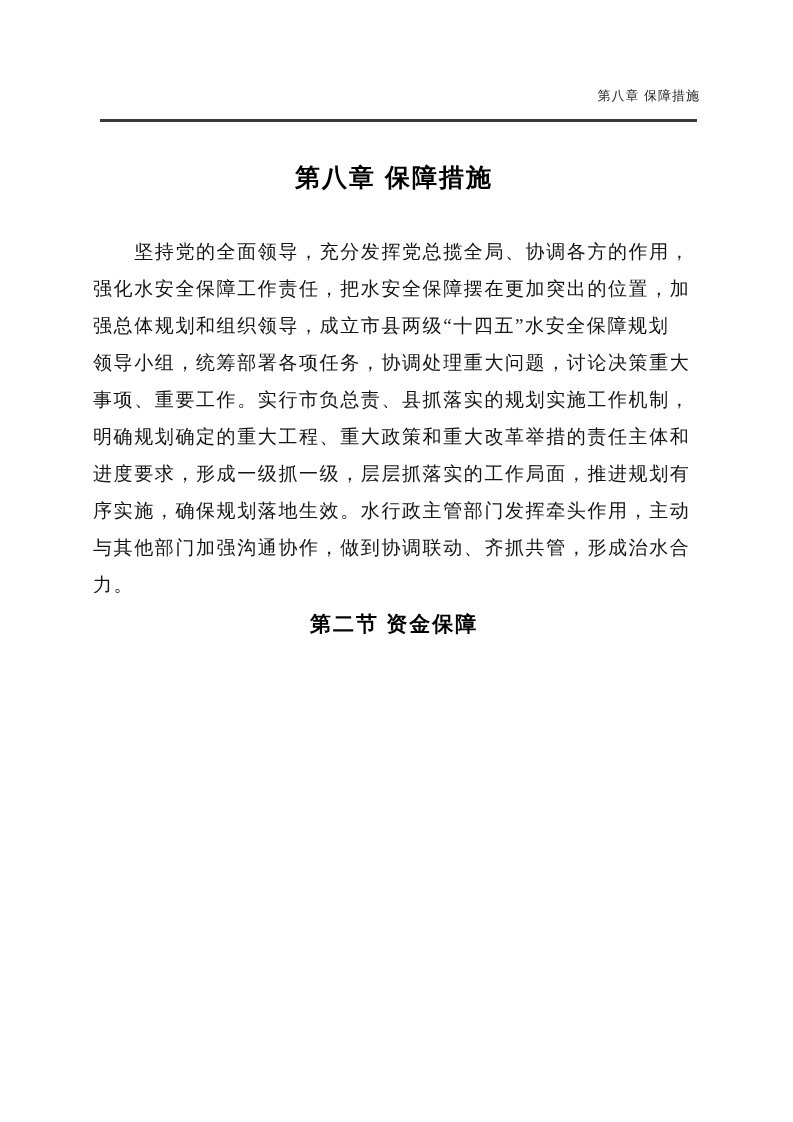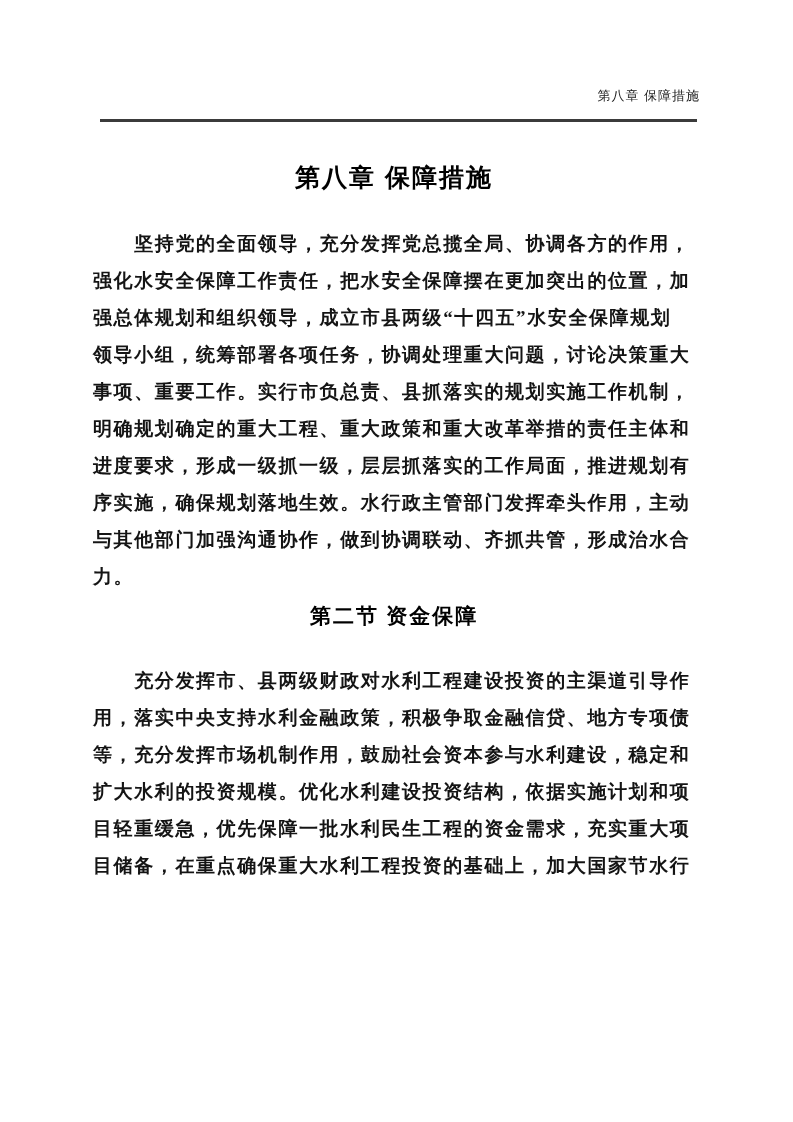"坚持党的全面领导，充分发挥党总揽全局、协调各方的作用，" .para { font-weight: bold -> none; margin-top: 31px -> 39px }
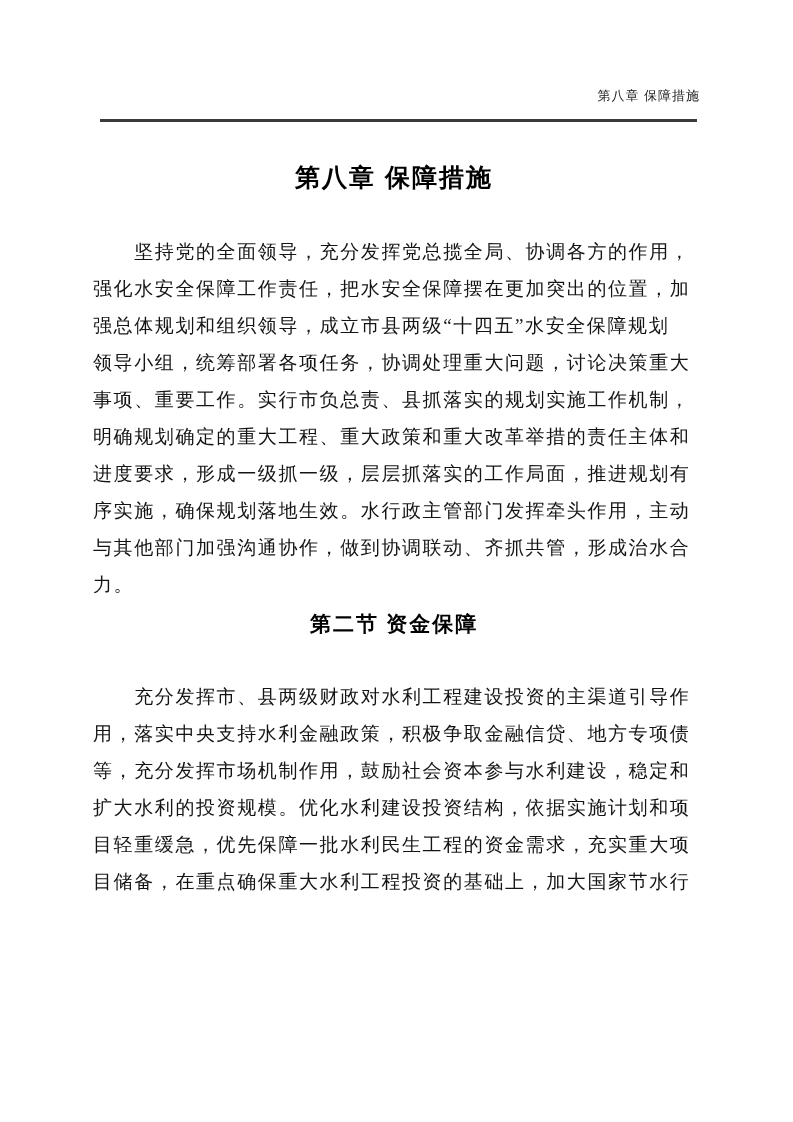"充分发挥市、县两级财政对水利工程建设投资的主渠道引导作" div.para { html: <div> 充分发挥市、县两级财政对水利工程建设投资的主渠道引导作 用，落实中央支持水利金融政策，积极争取金融信贷、地方专项债 等，充分发挥市场机制作用，鼓励社会资本参与水利建设，稳定和 扩大水利的投资规模。优化水利建设投资结构，依据实施计划和项 目轻重缓急，优先保障一批水利民生工程的资金需求，充实重大项 目储备，在重点确保重大水利工程投资的基础上，加大国家节水行</div> -> none }
